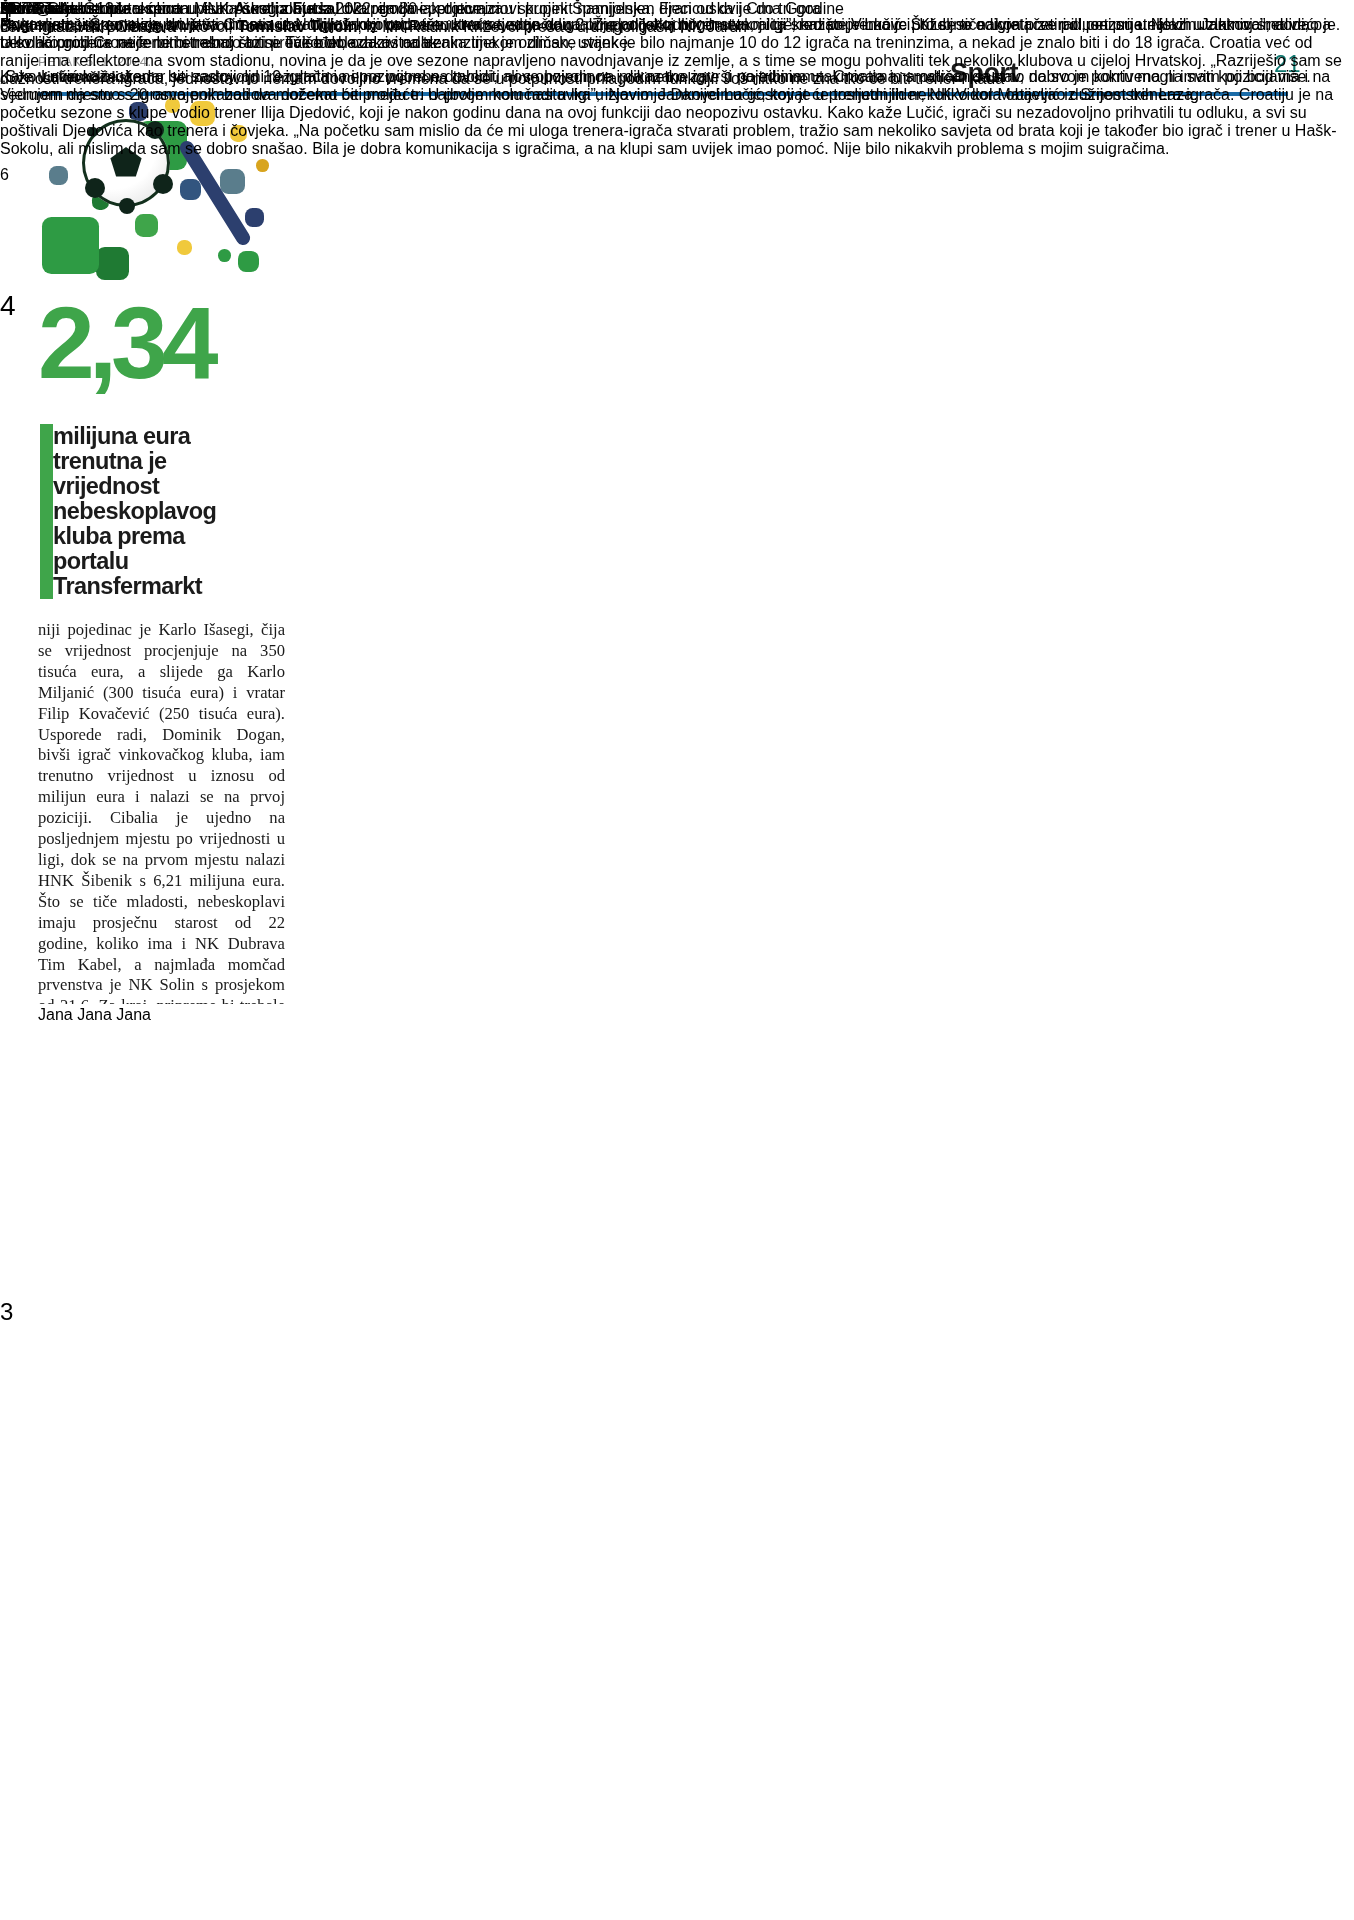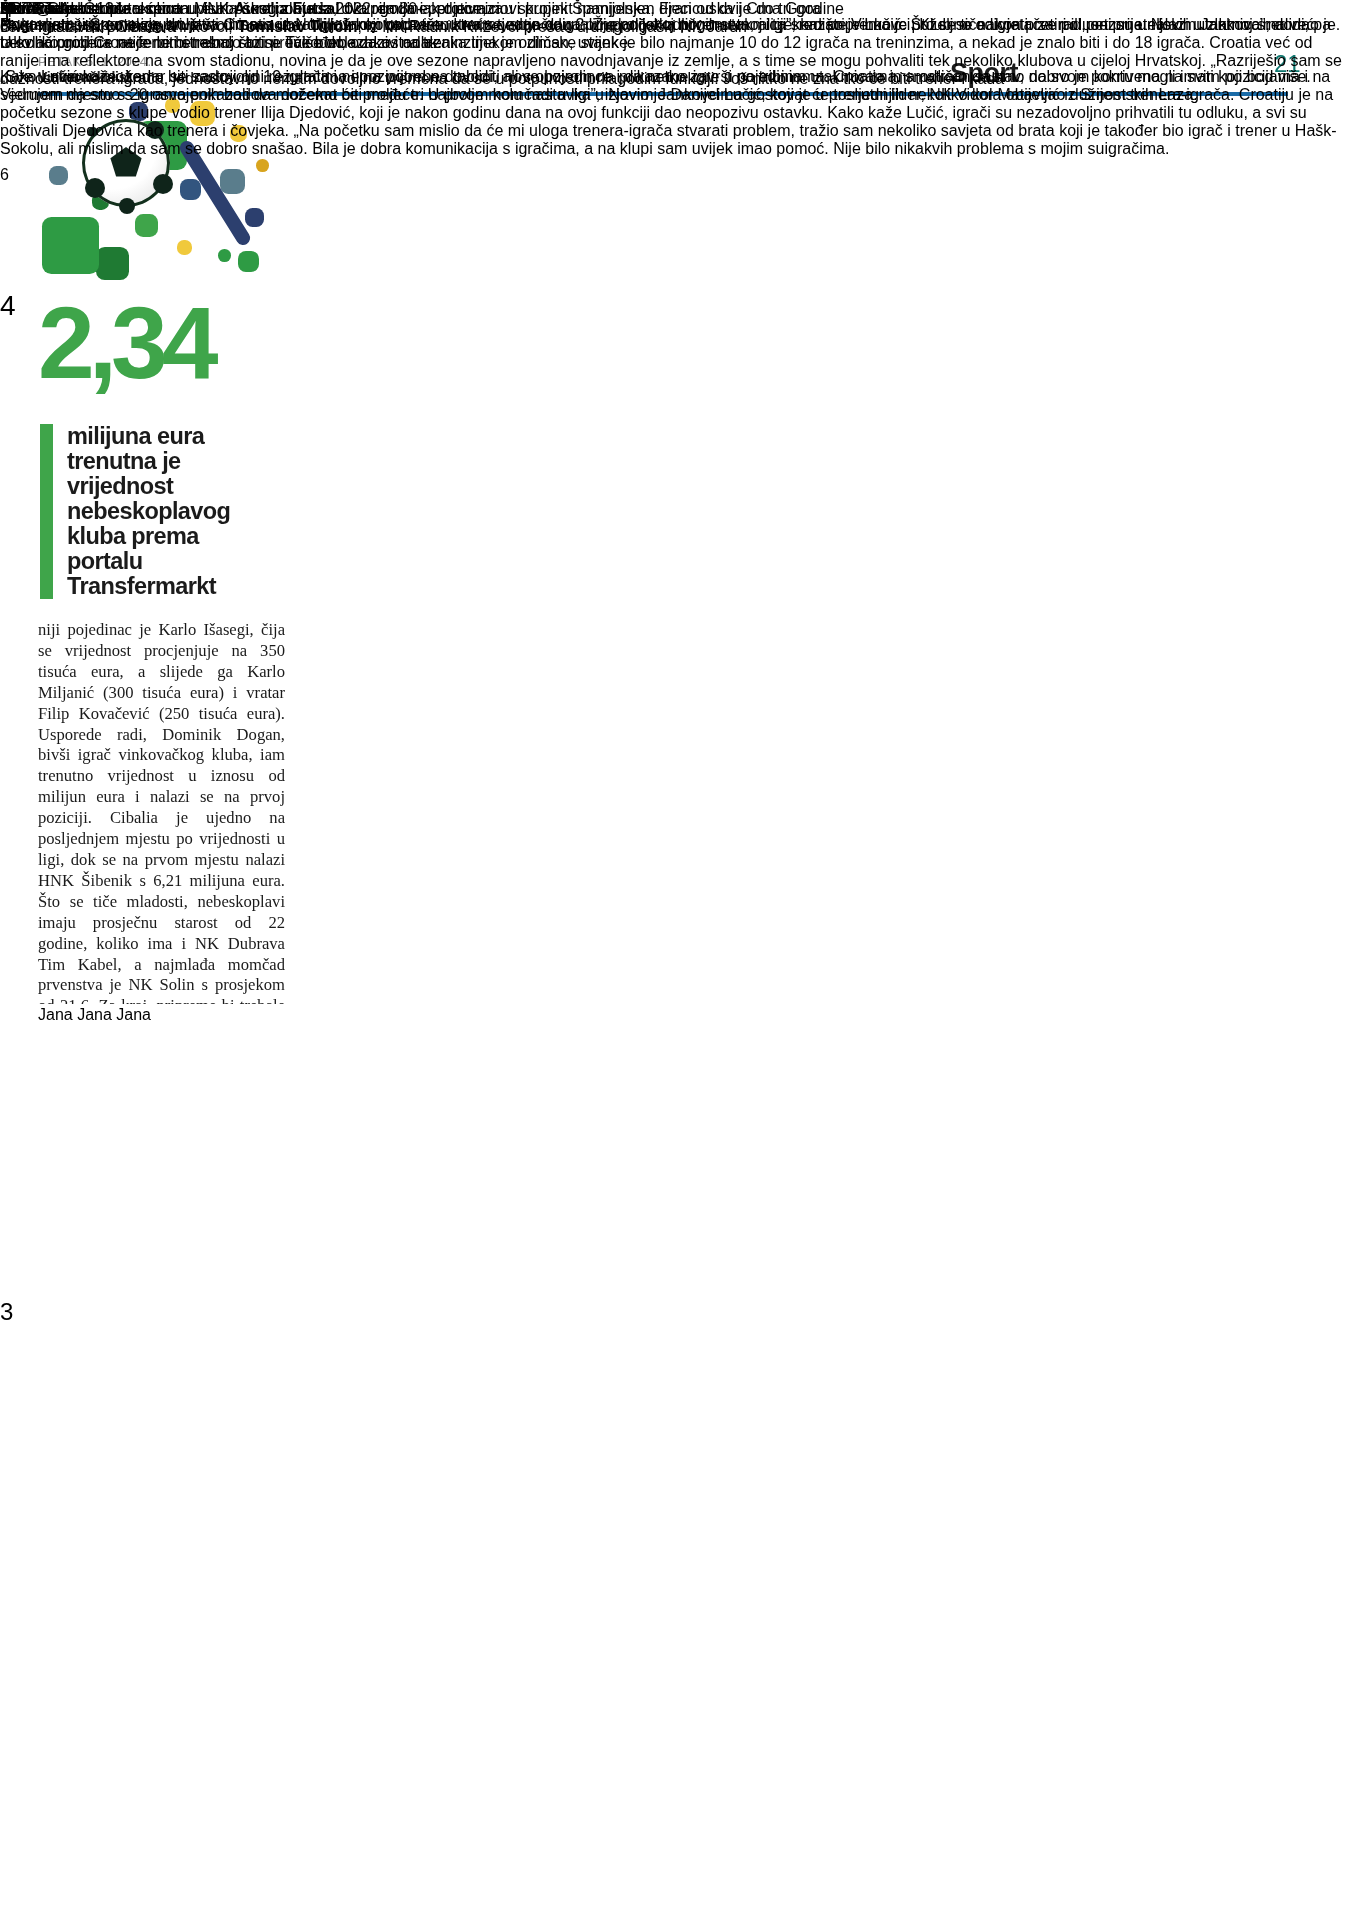"milijuna eura trenutna je vrijednost" .standfirst { gap: 14px -> none }
